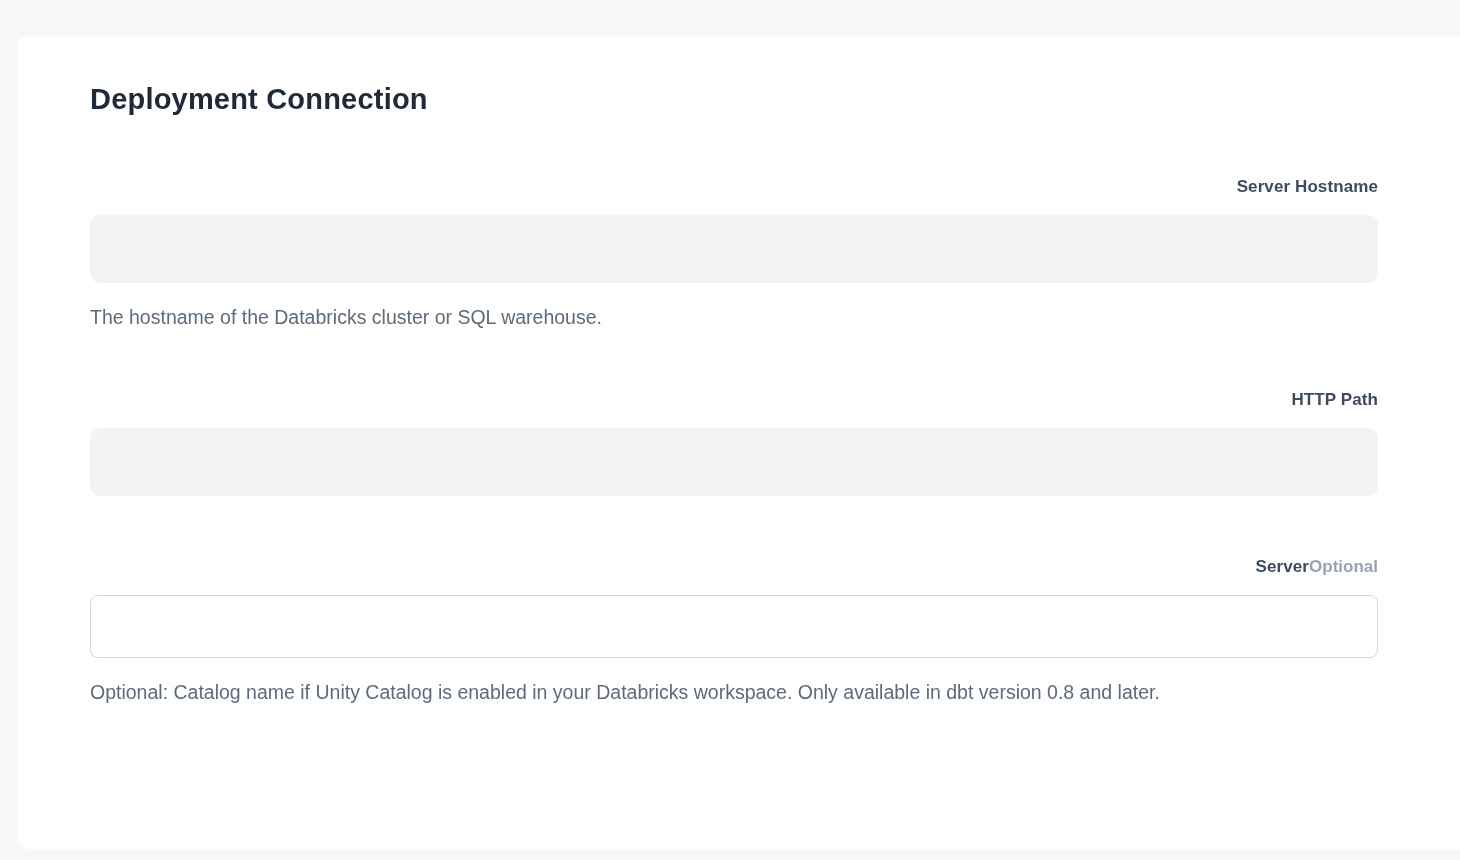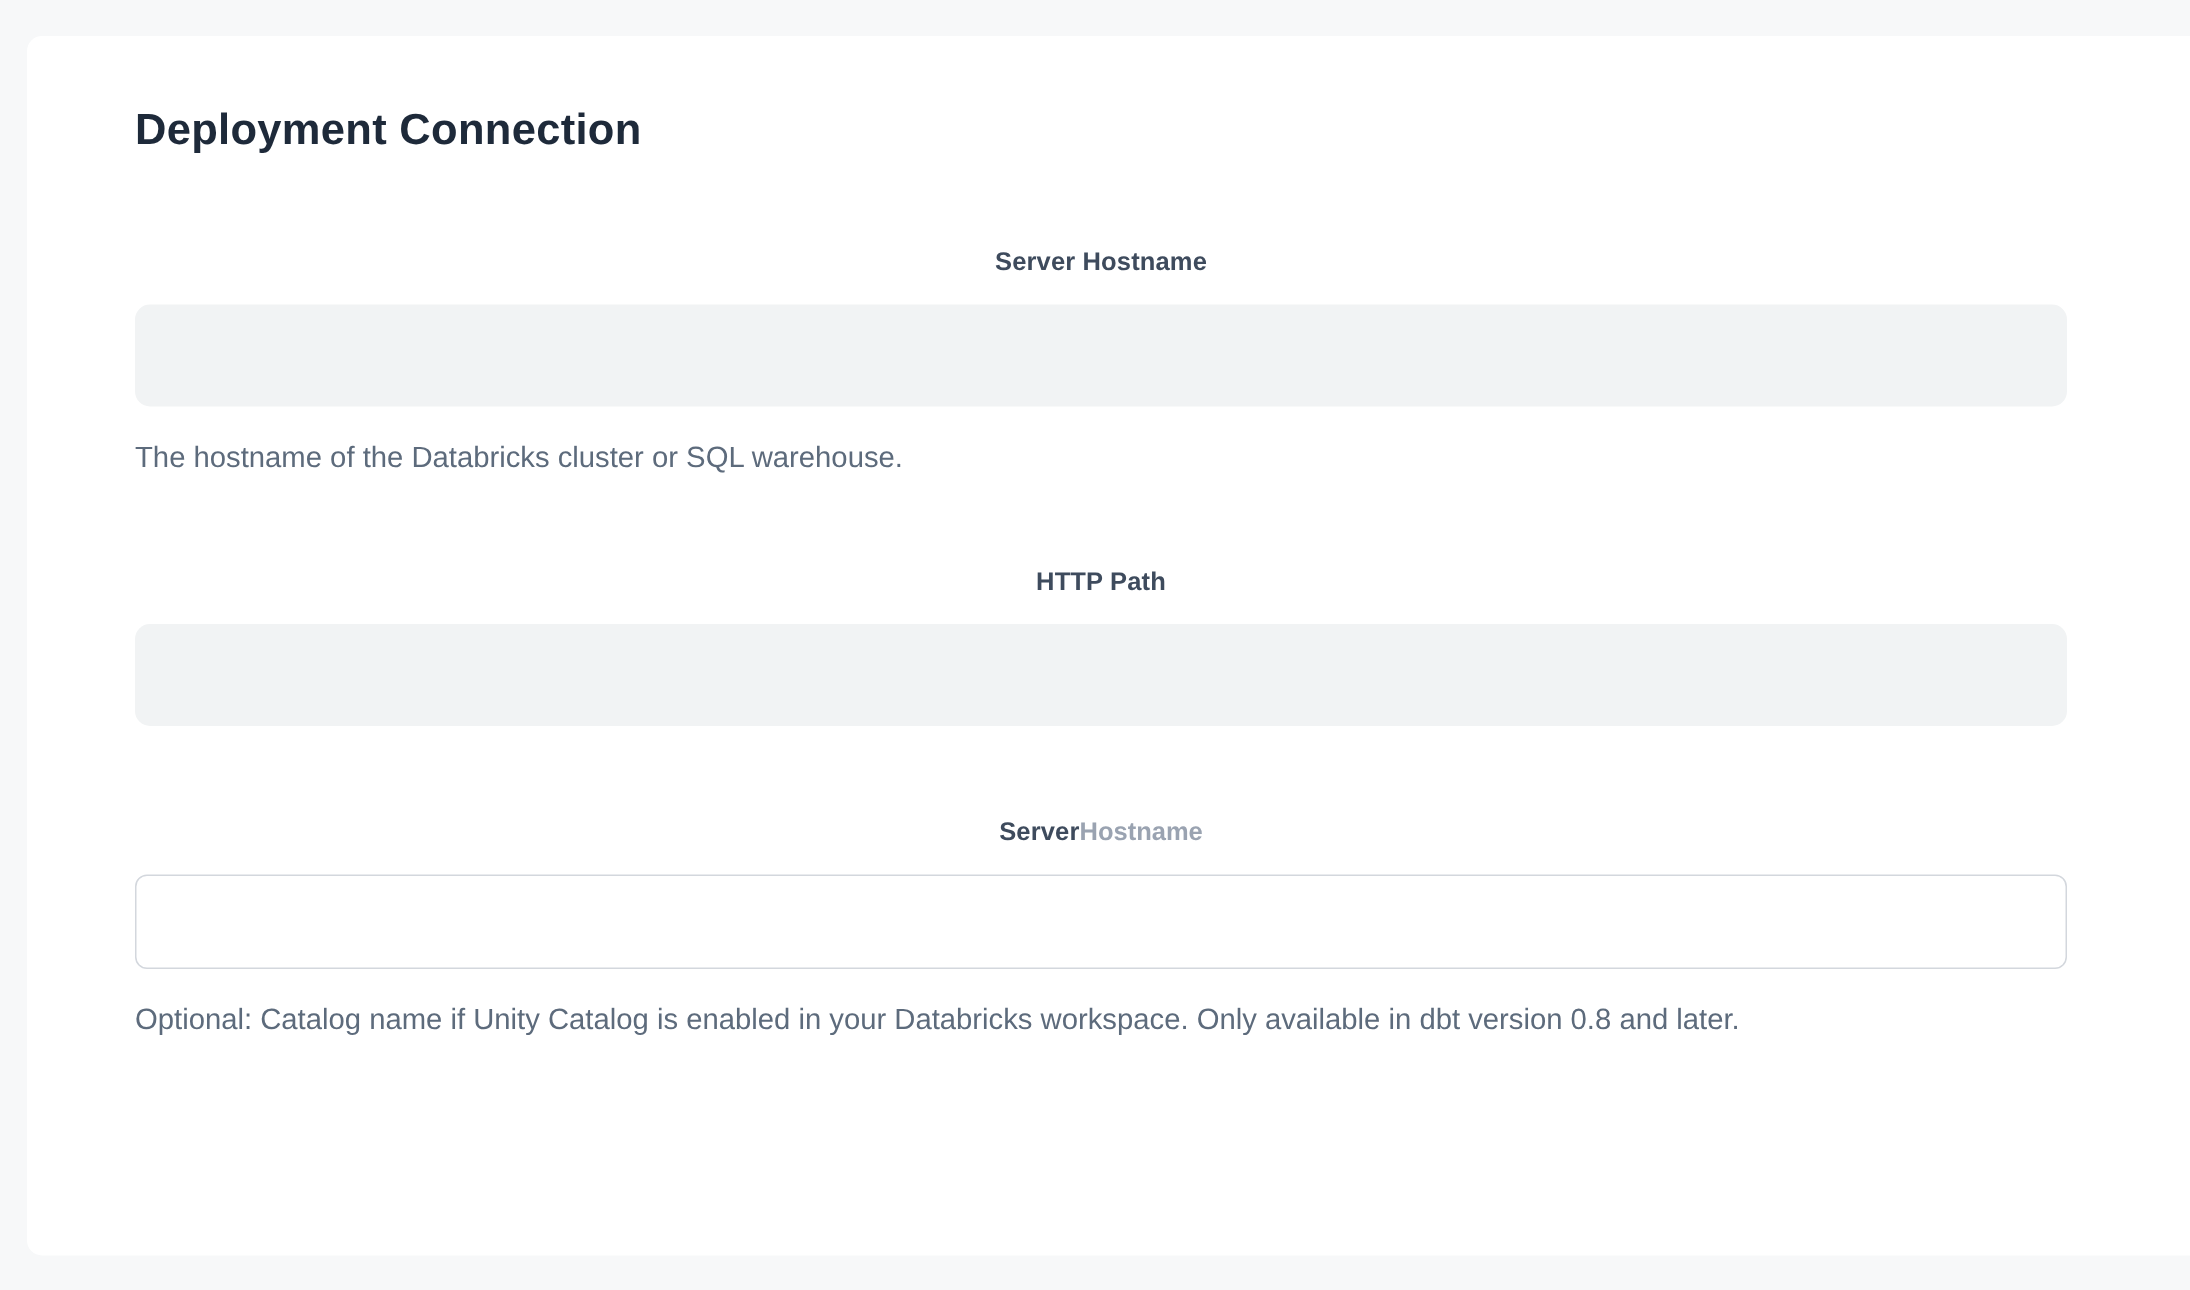"Deployment Connection" .card { top: 24px -> 36px }
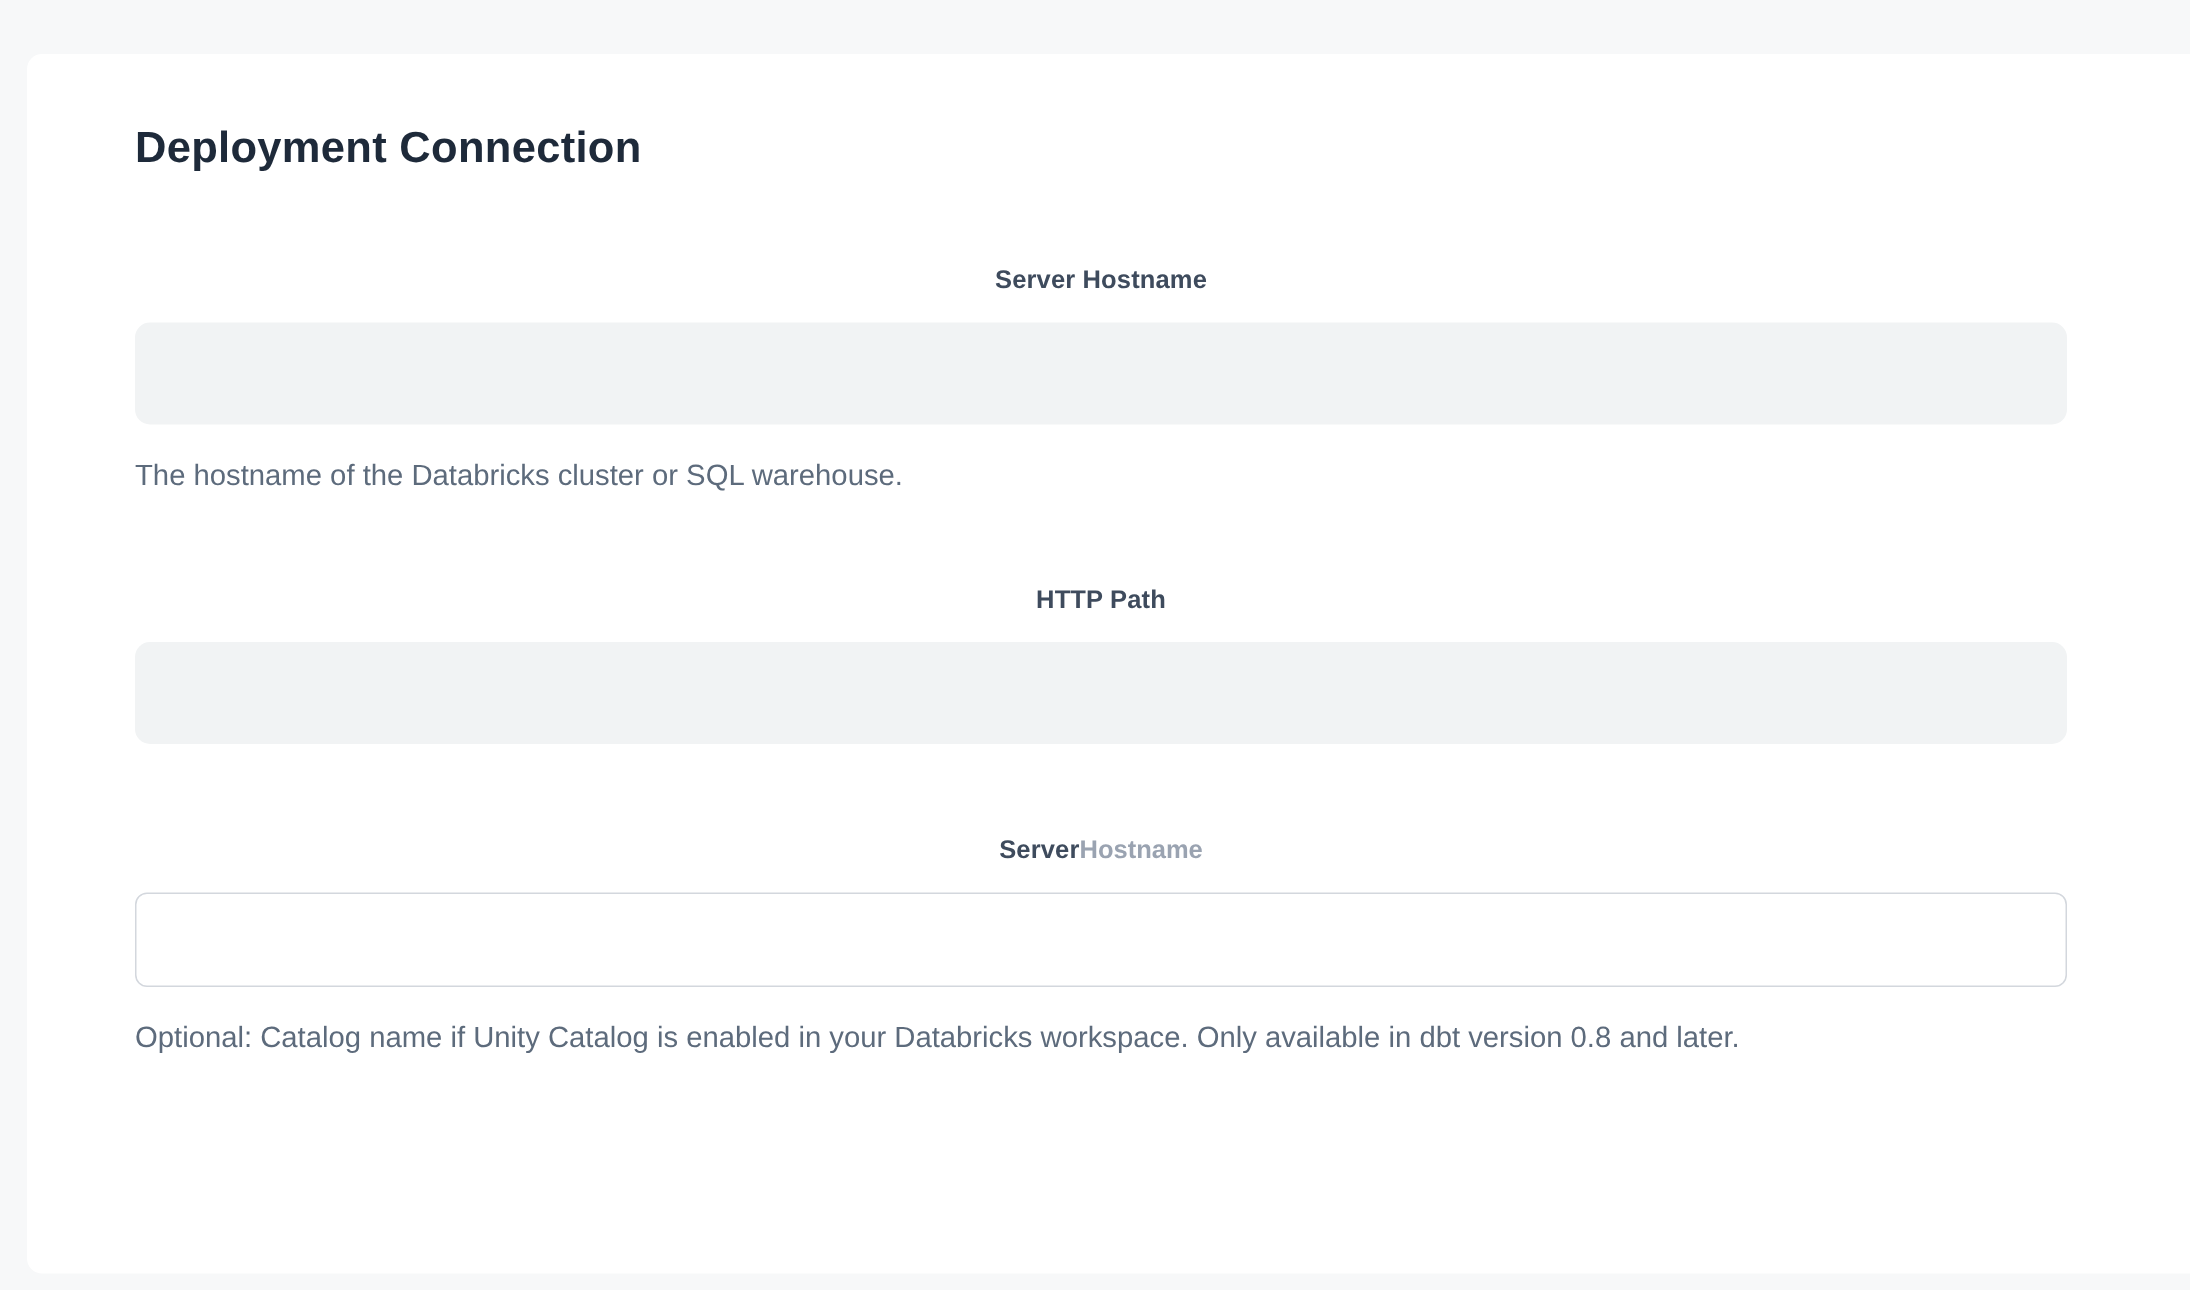"Server Hostname" .label-row { justify-content: center -> flex-end }
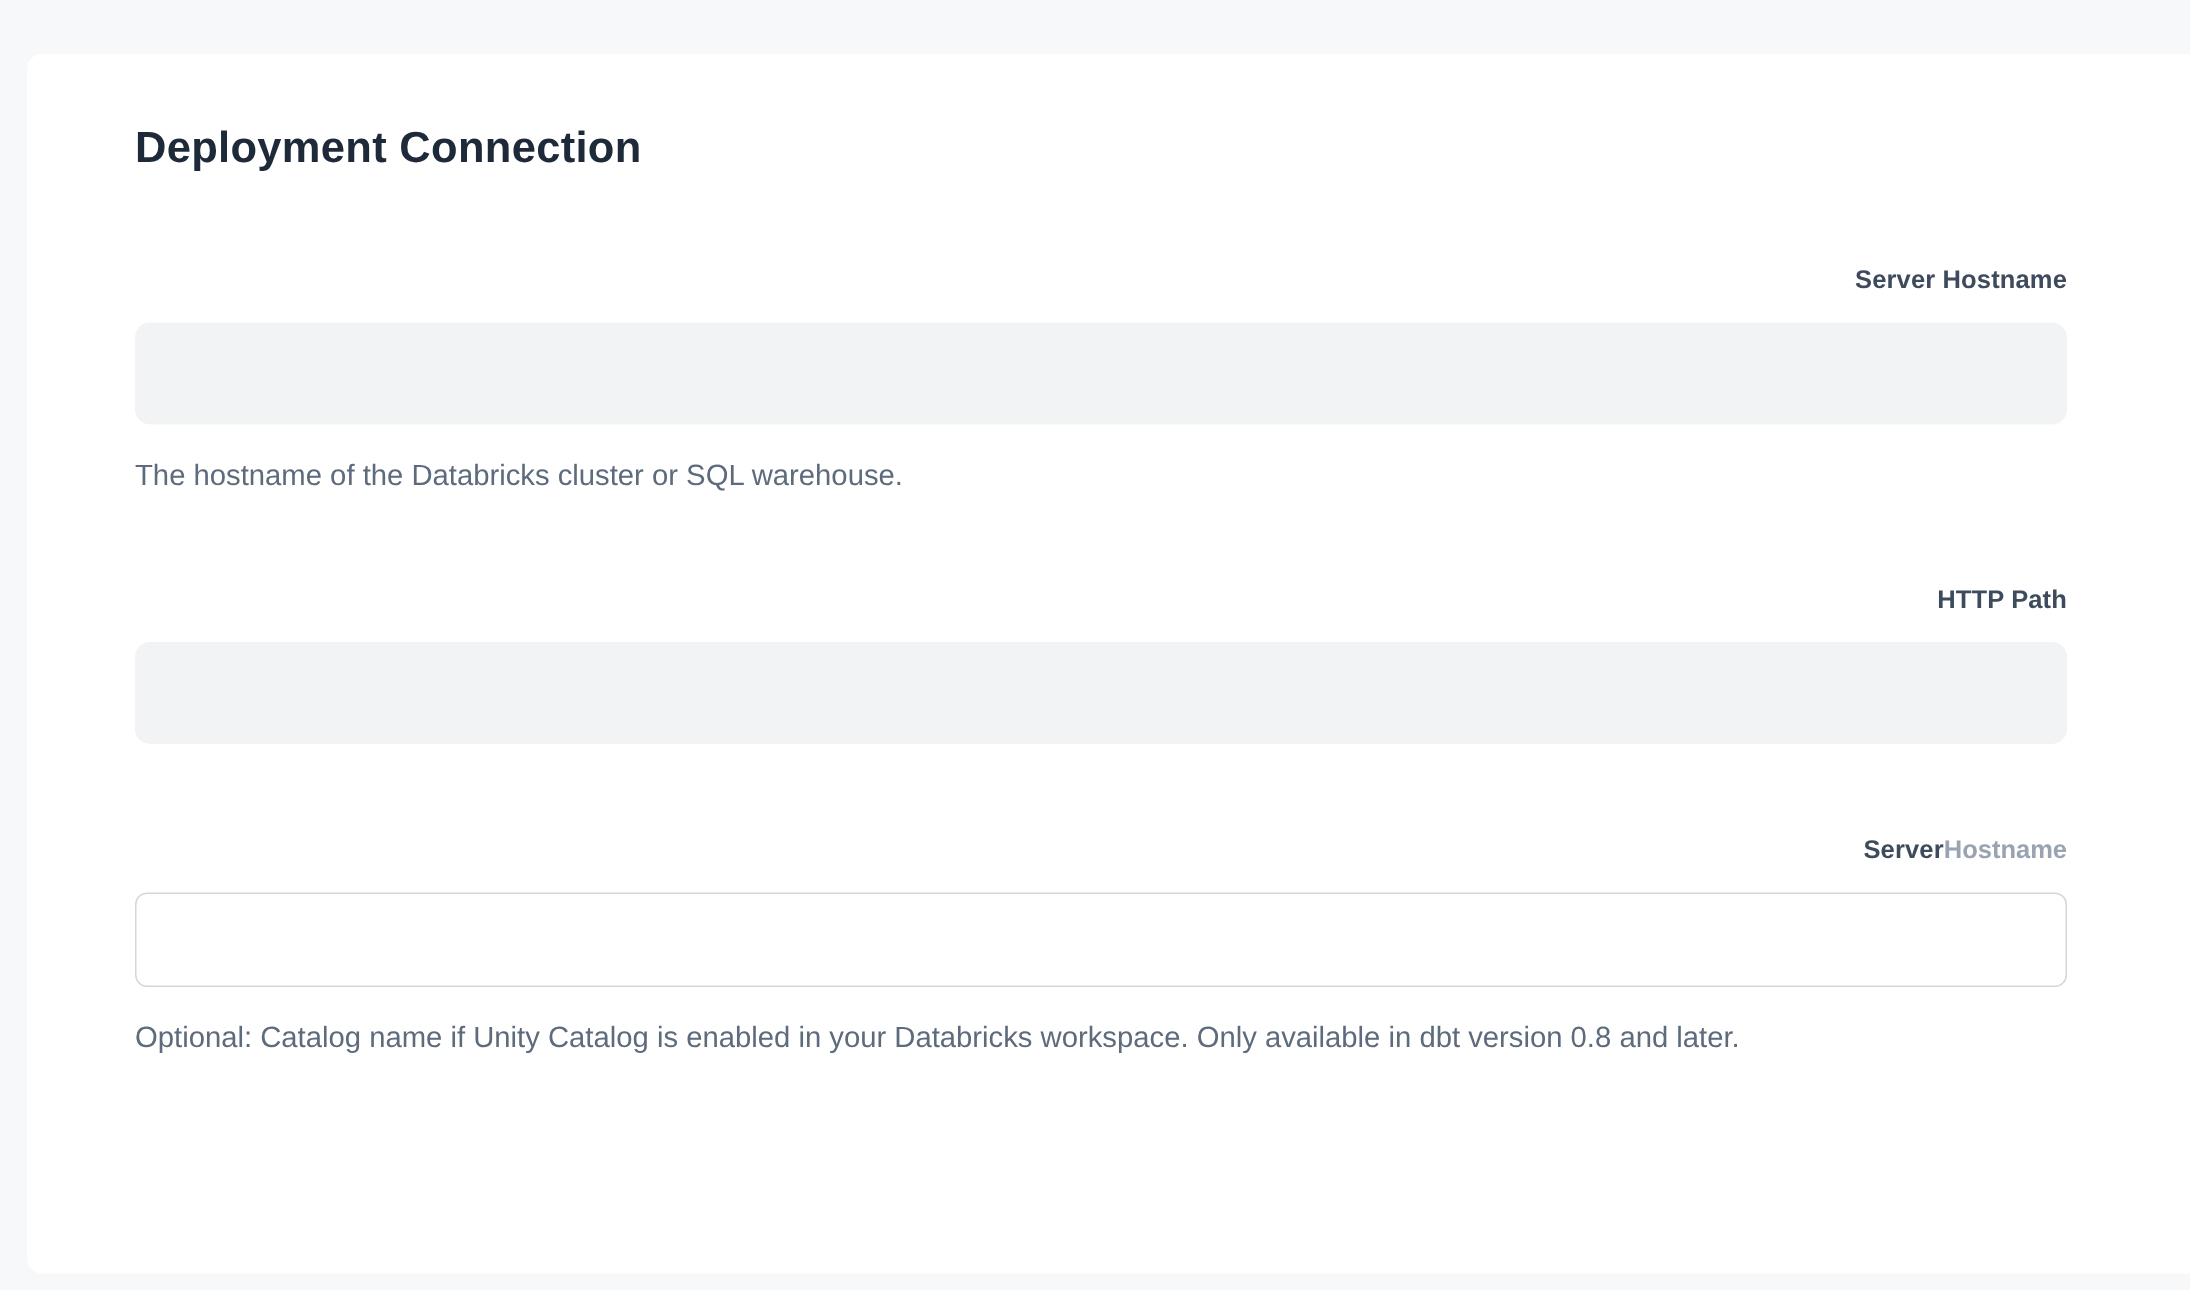"Hostname" span.optional-tag { text: Hostname -> Optional }
